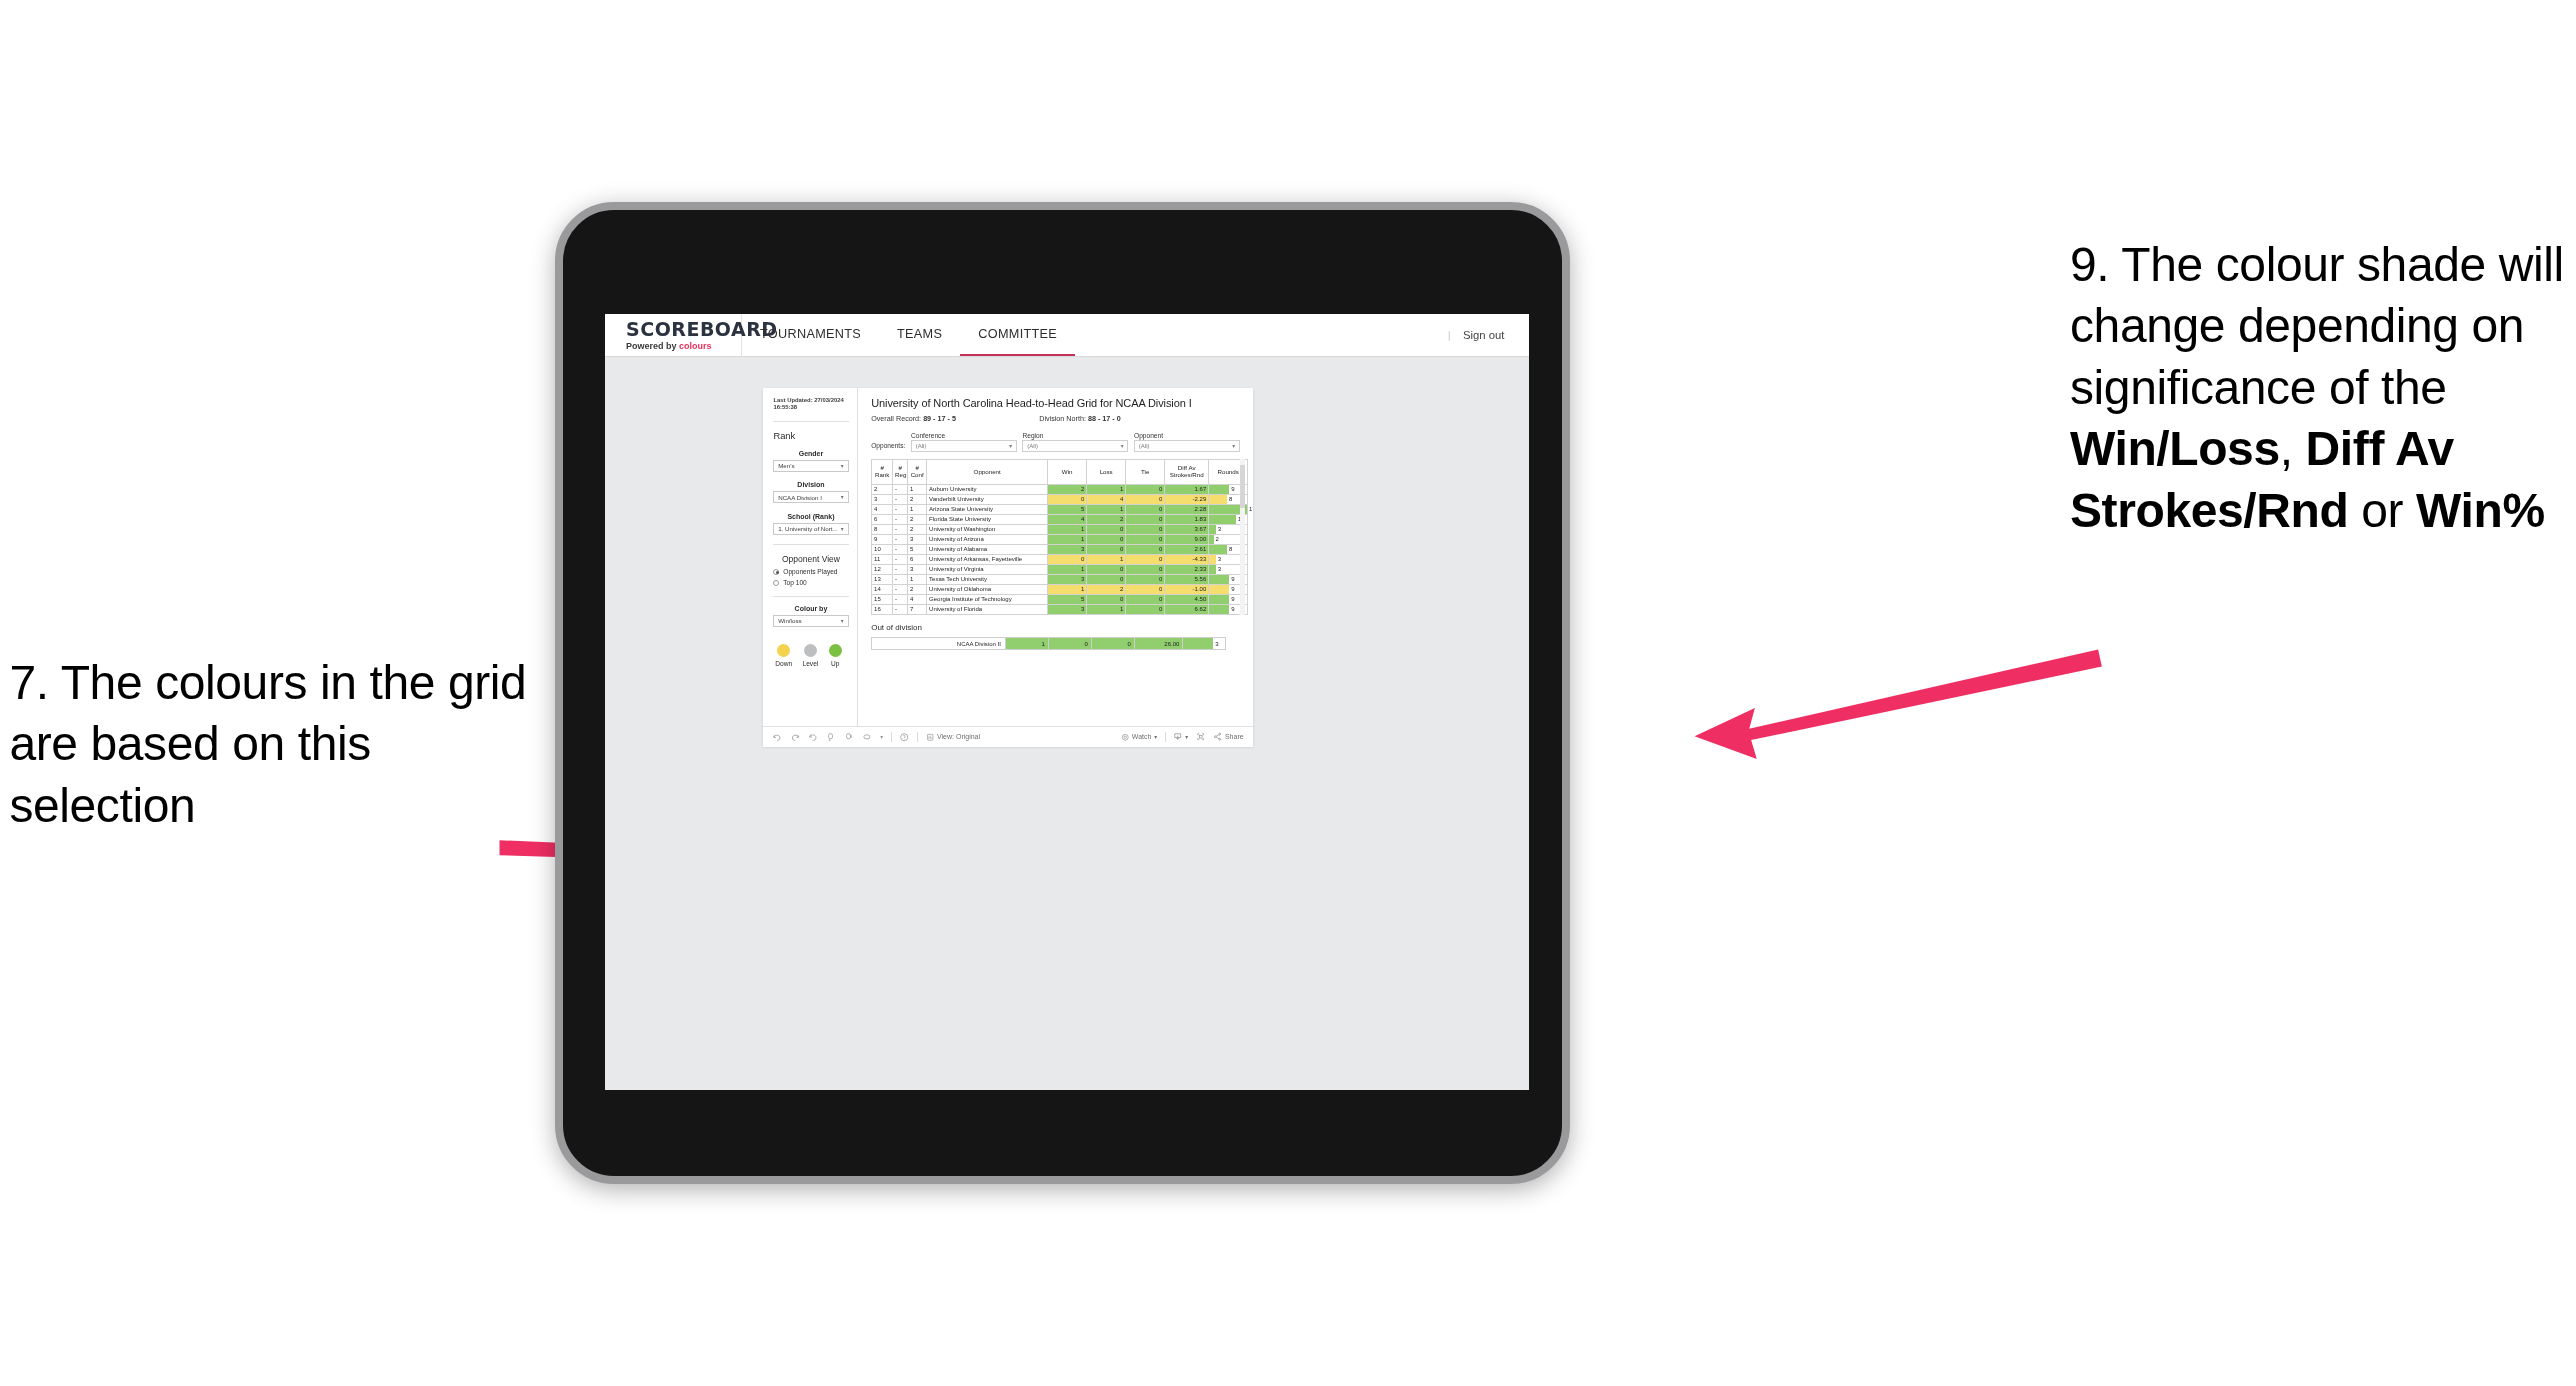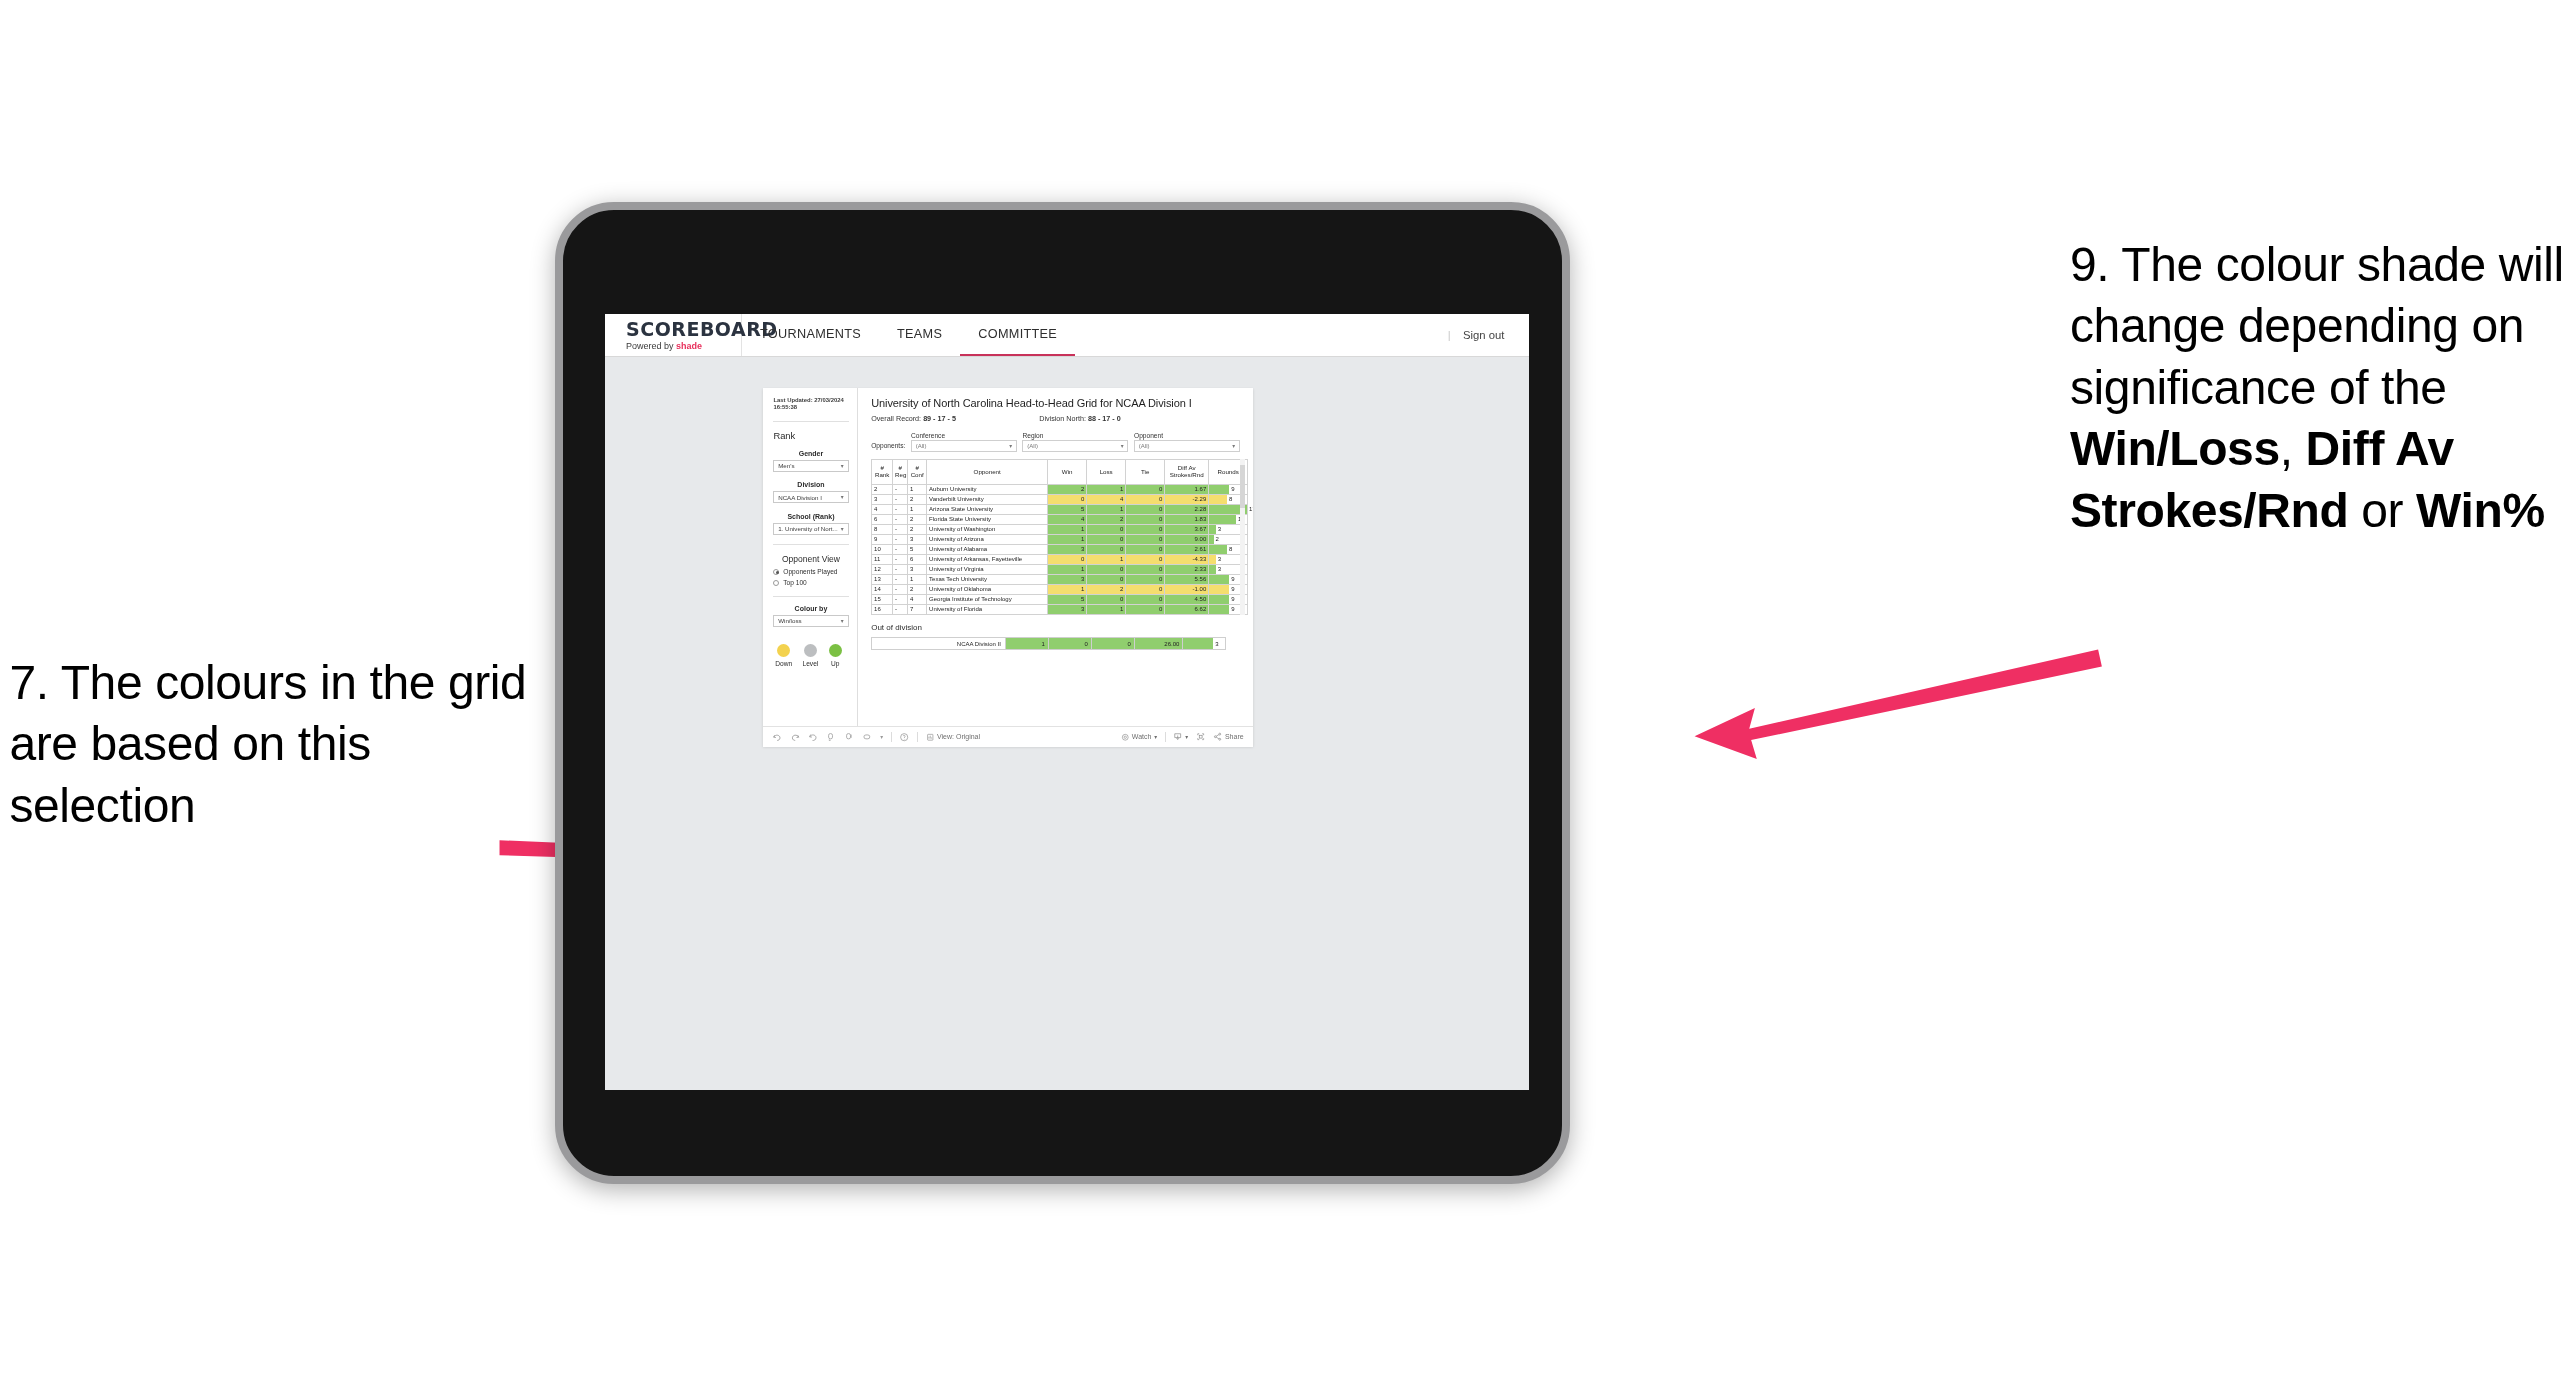"Powered by" span { font-weight: normal -> bold }
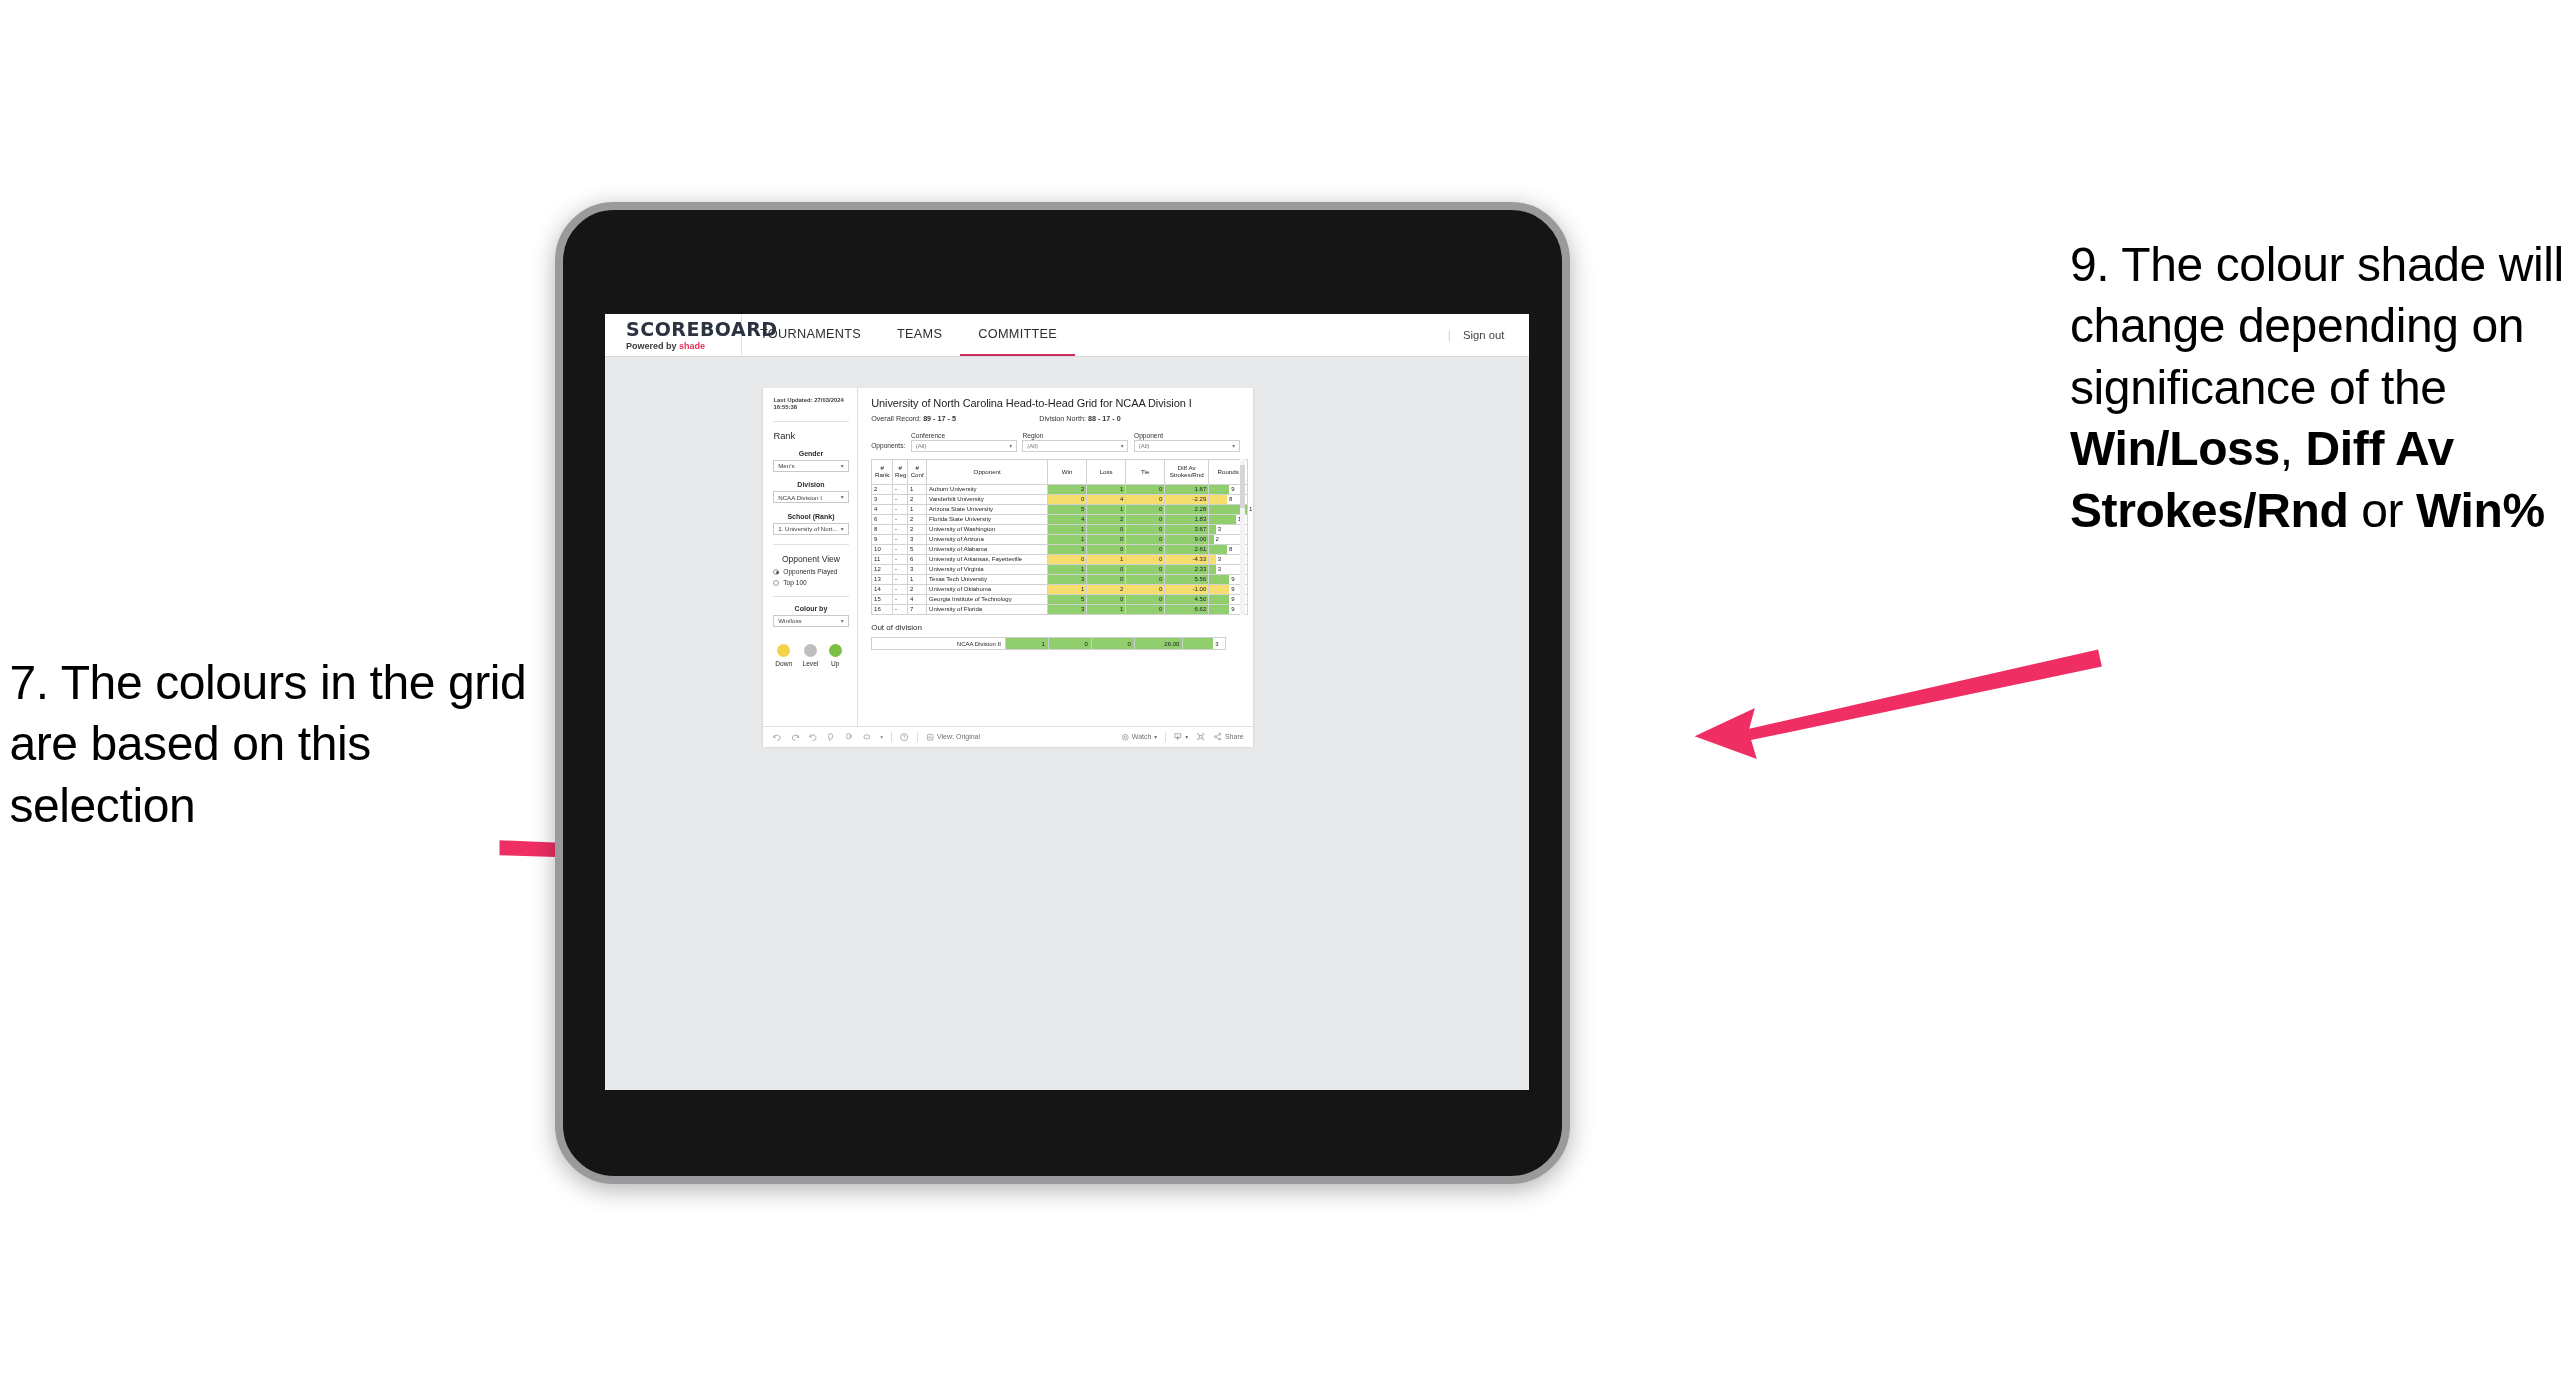"shade" span { text: shade -> colours }
